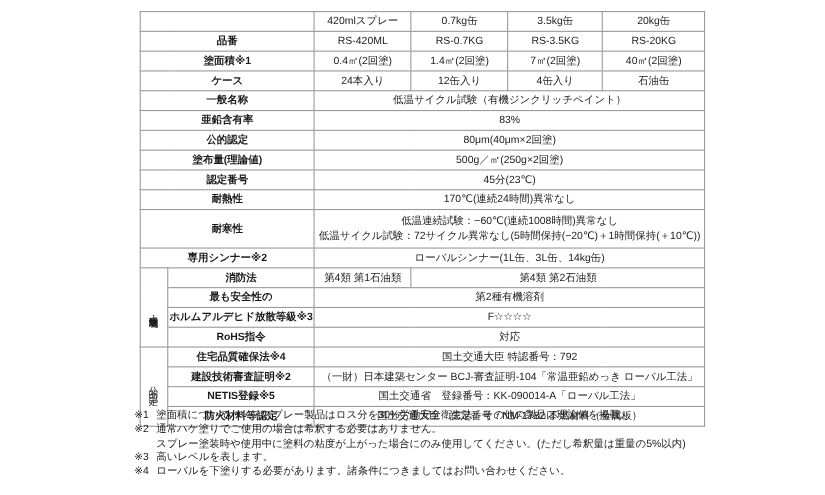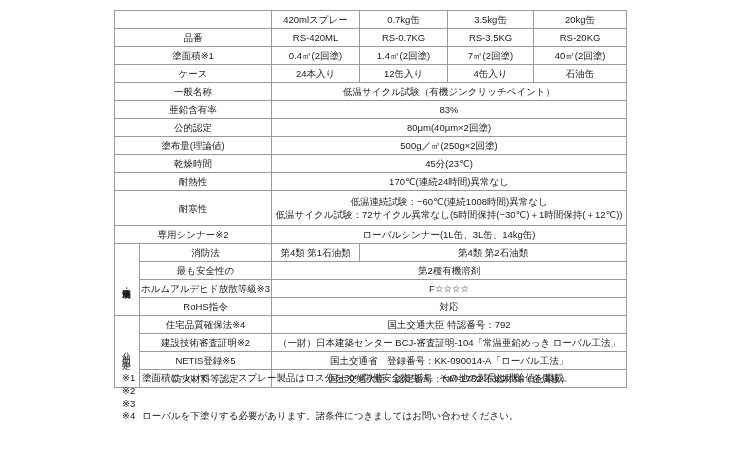"420mlスプレー" table.spec { left: 114px -> 127px }
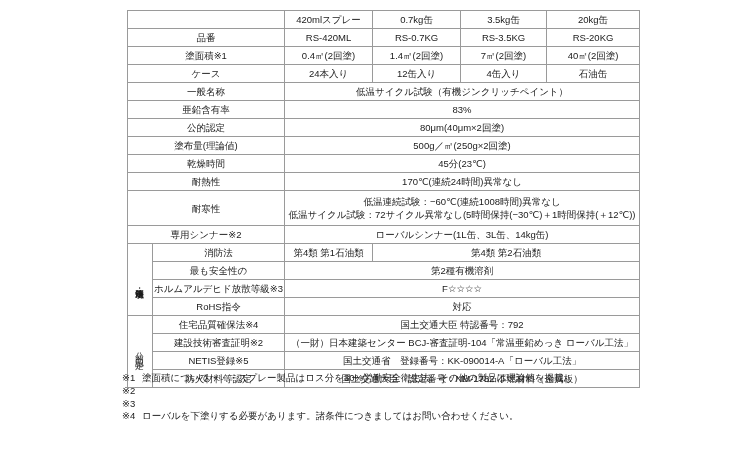"品番" td.lbl { font-weight: none -> bold }
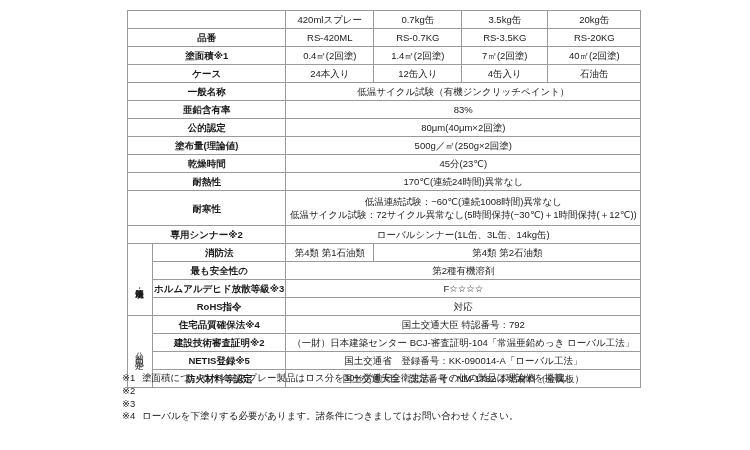"乾燥時間" td.lbl { text: 乾燥時間 -> 認定番号 }
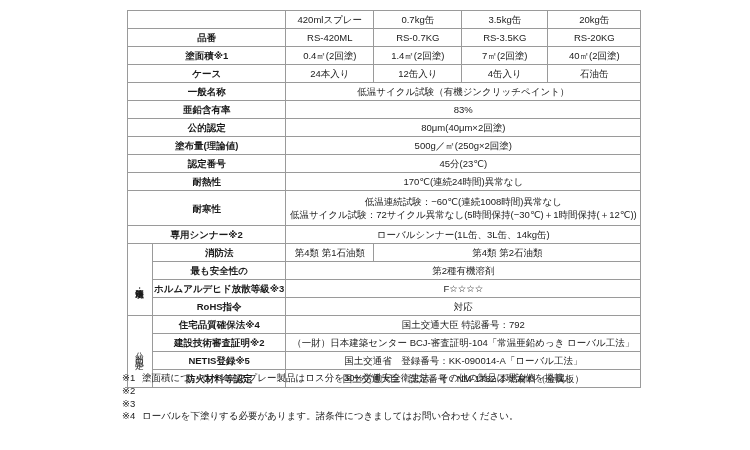"低温サイクル試験：72サイクル異常なし(5時間保持(−30℃)＋1時間保持(＋1" div { text: 30℃)＋1時間保持(＋12 -> 20℃)＋1時間保持(＋10 }
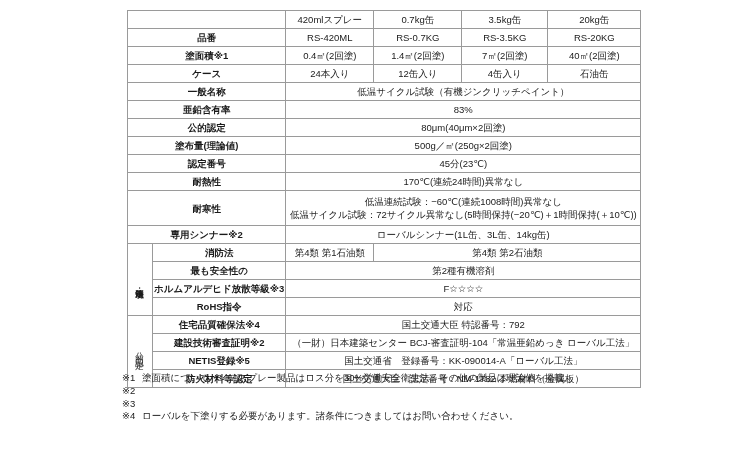"通常ハケ塗りでご使用の場合は希釈する必要はありません。" div { html: none -> <div>通常ハケ塗りでご使用の場合は希釈する必要はありません。</div> }
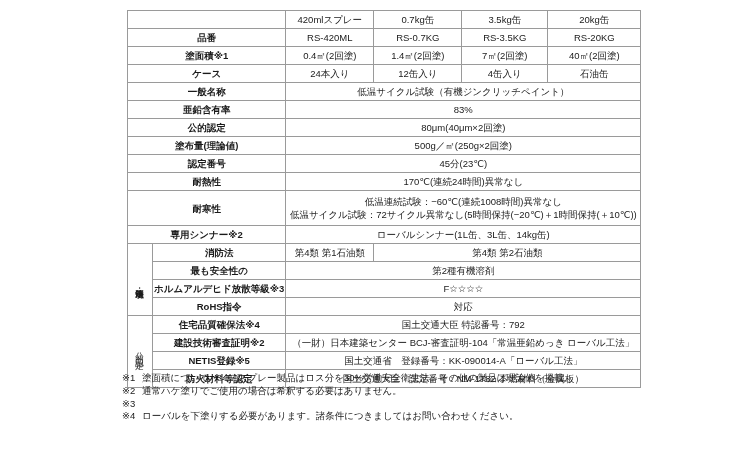"スプレー塗装時や使用中に塗料の粘度が上がった場合にのみ使用してください。(ただし" div { html: none -> <div>スプレー塗装時や使用中に塗料の粘度が上がった場合にのみ使用してください。(ただし希釈量は重量の5%以内)</div> }
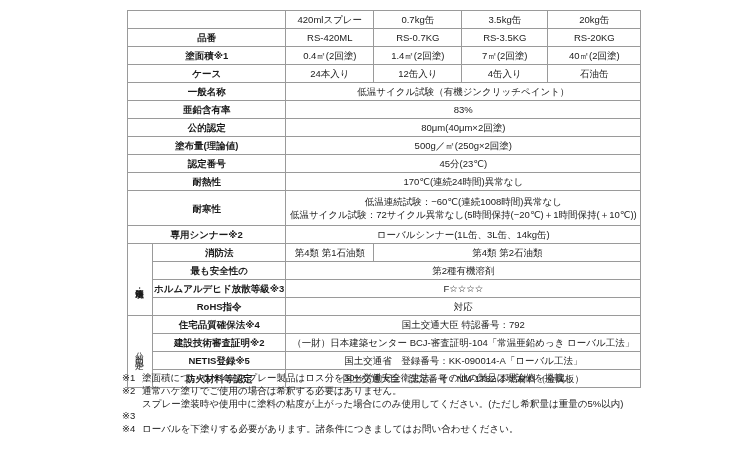"高いレベルを表します。" div { html: none -> <div>高いレベルを表します。</div> }
